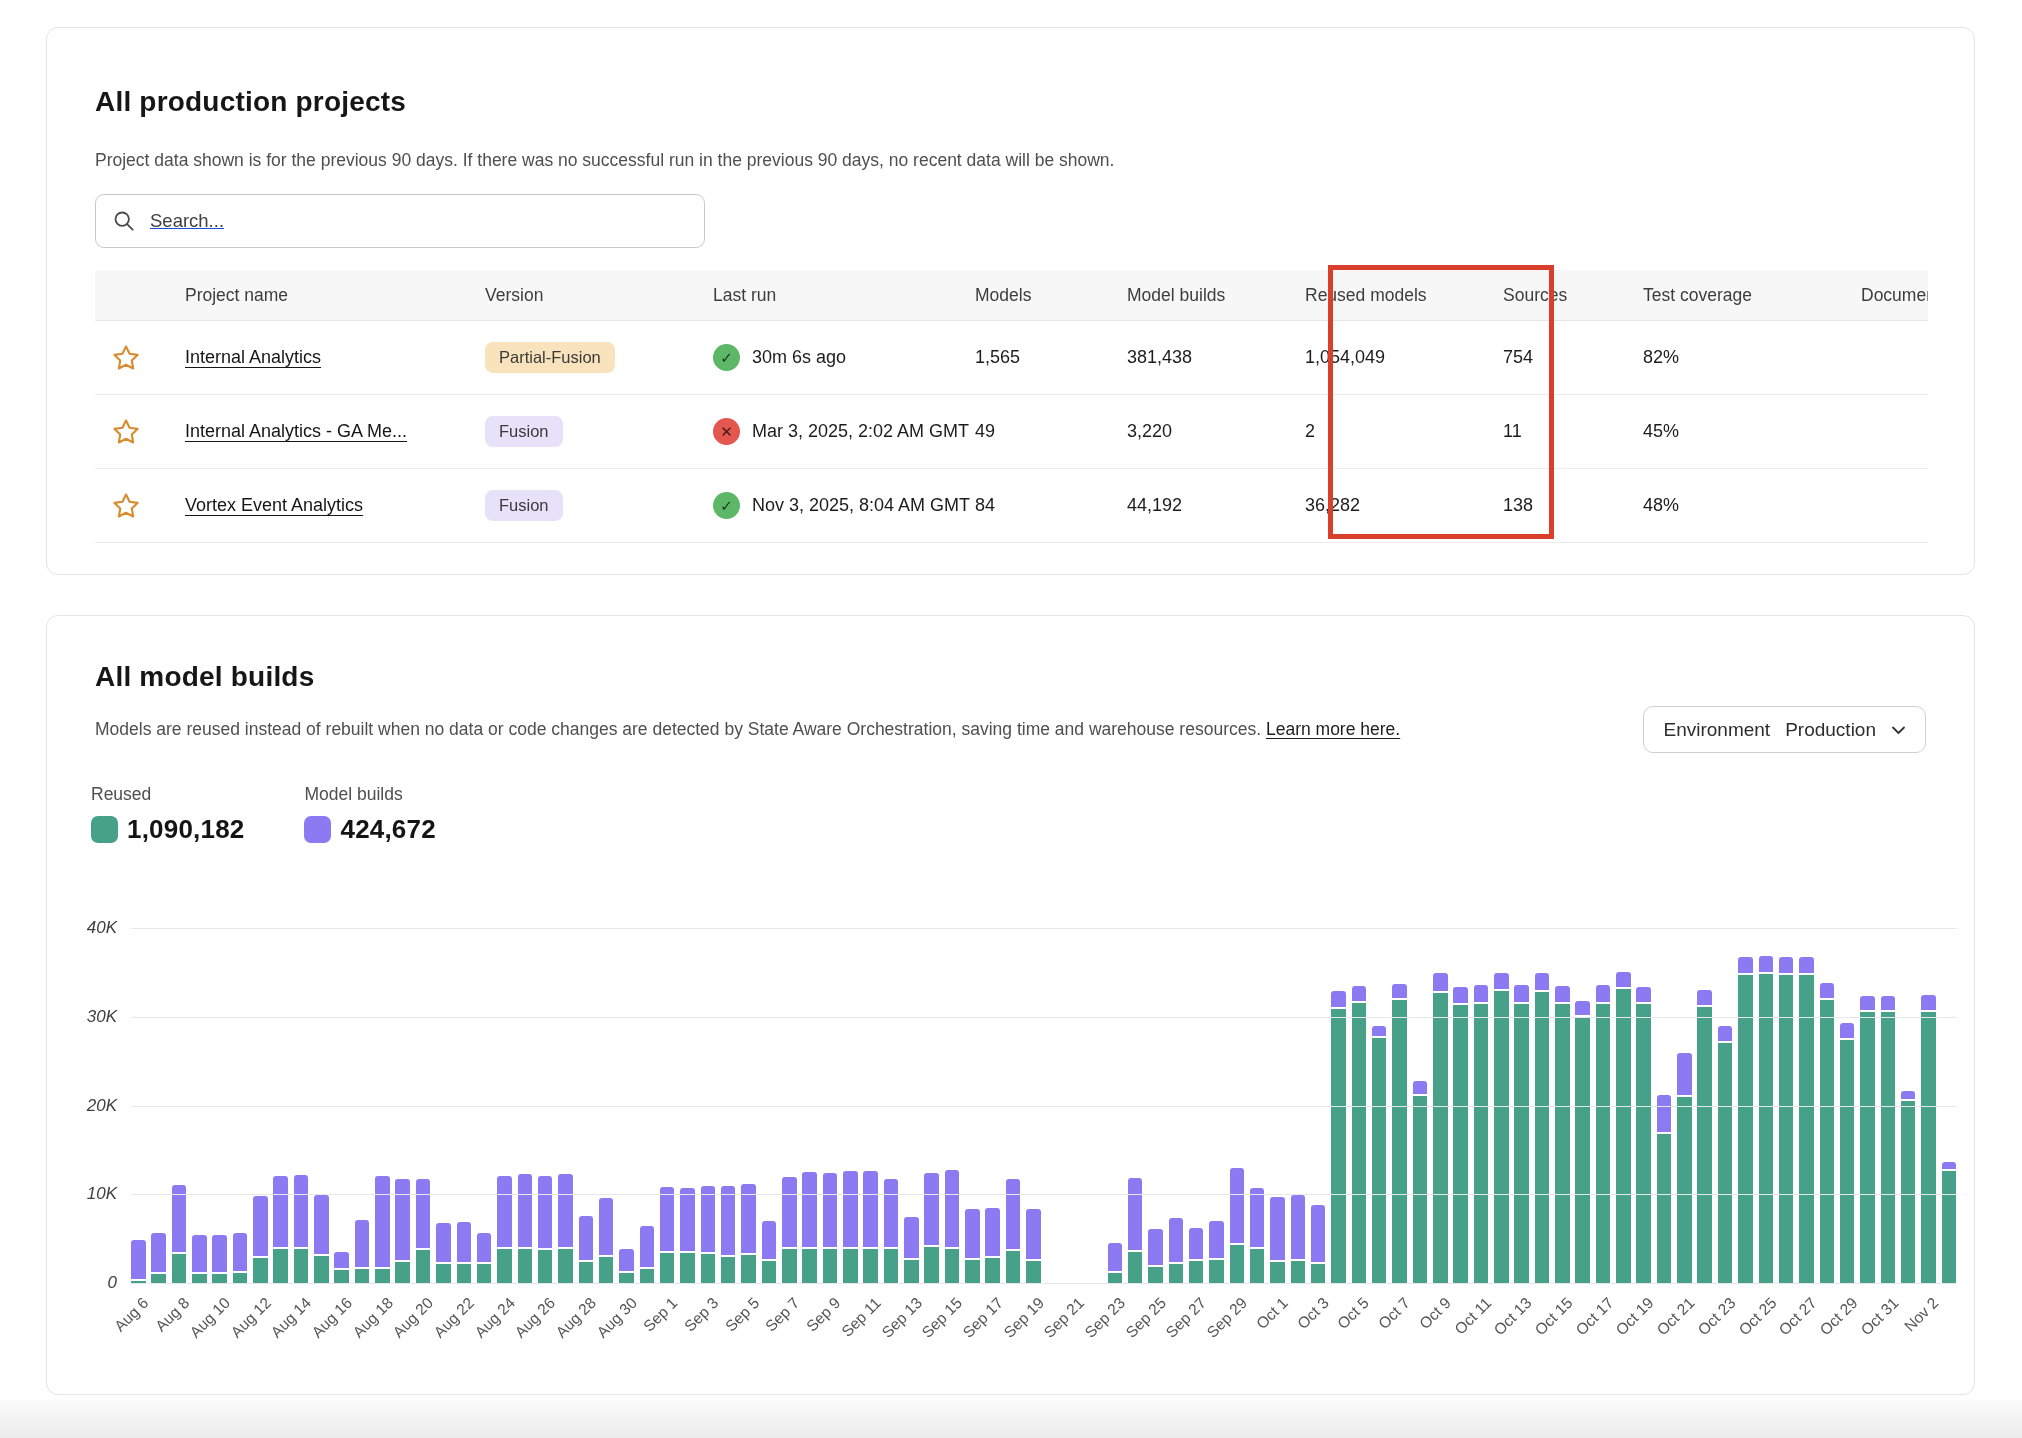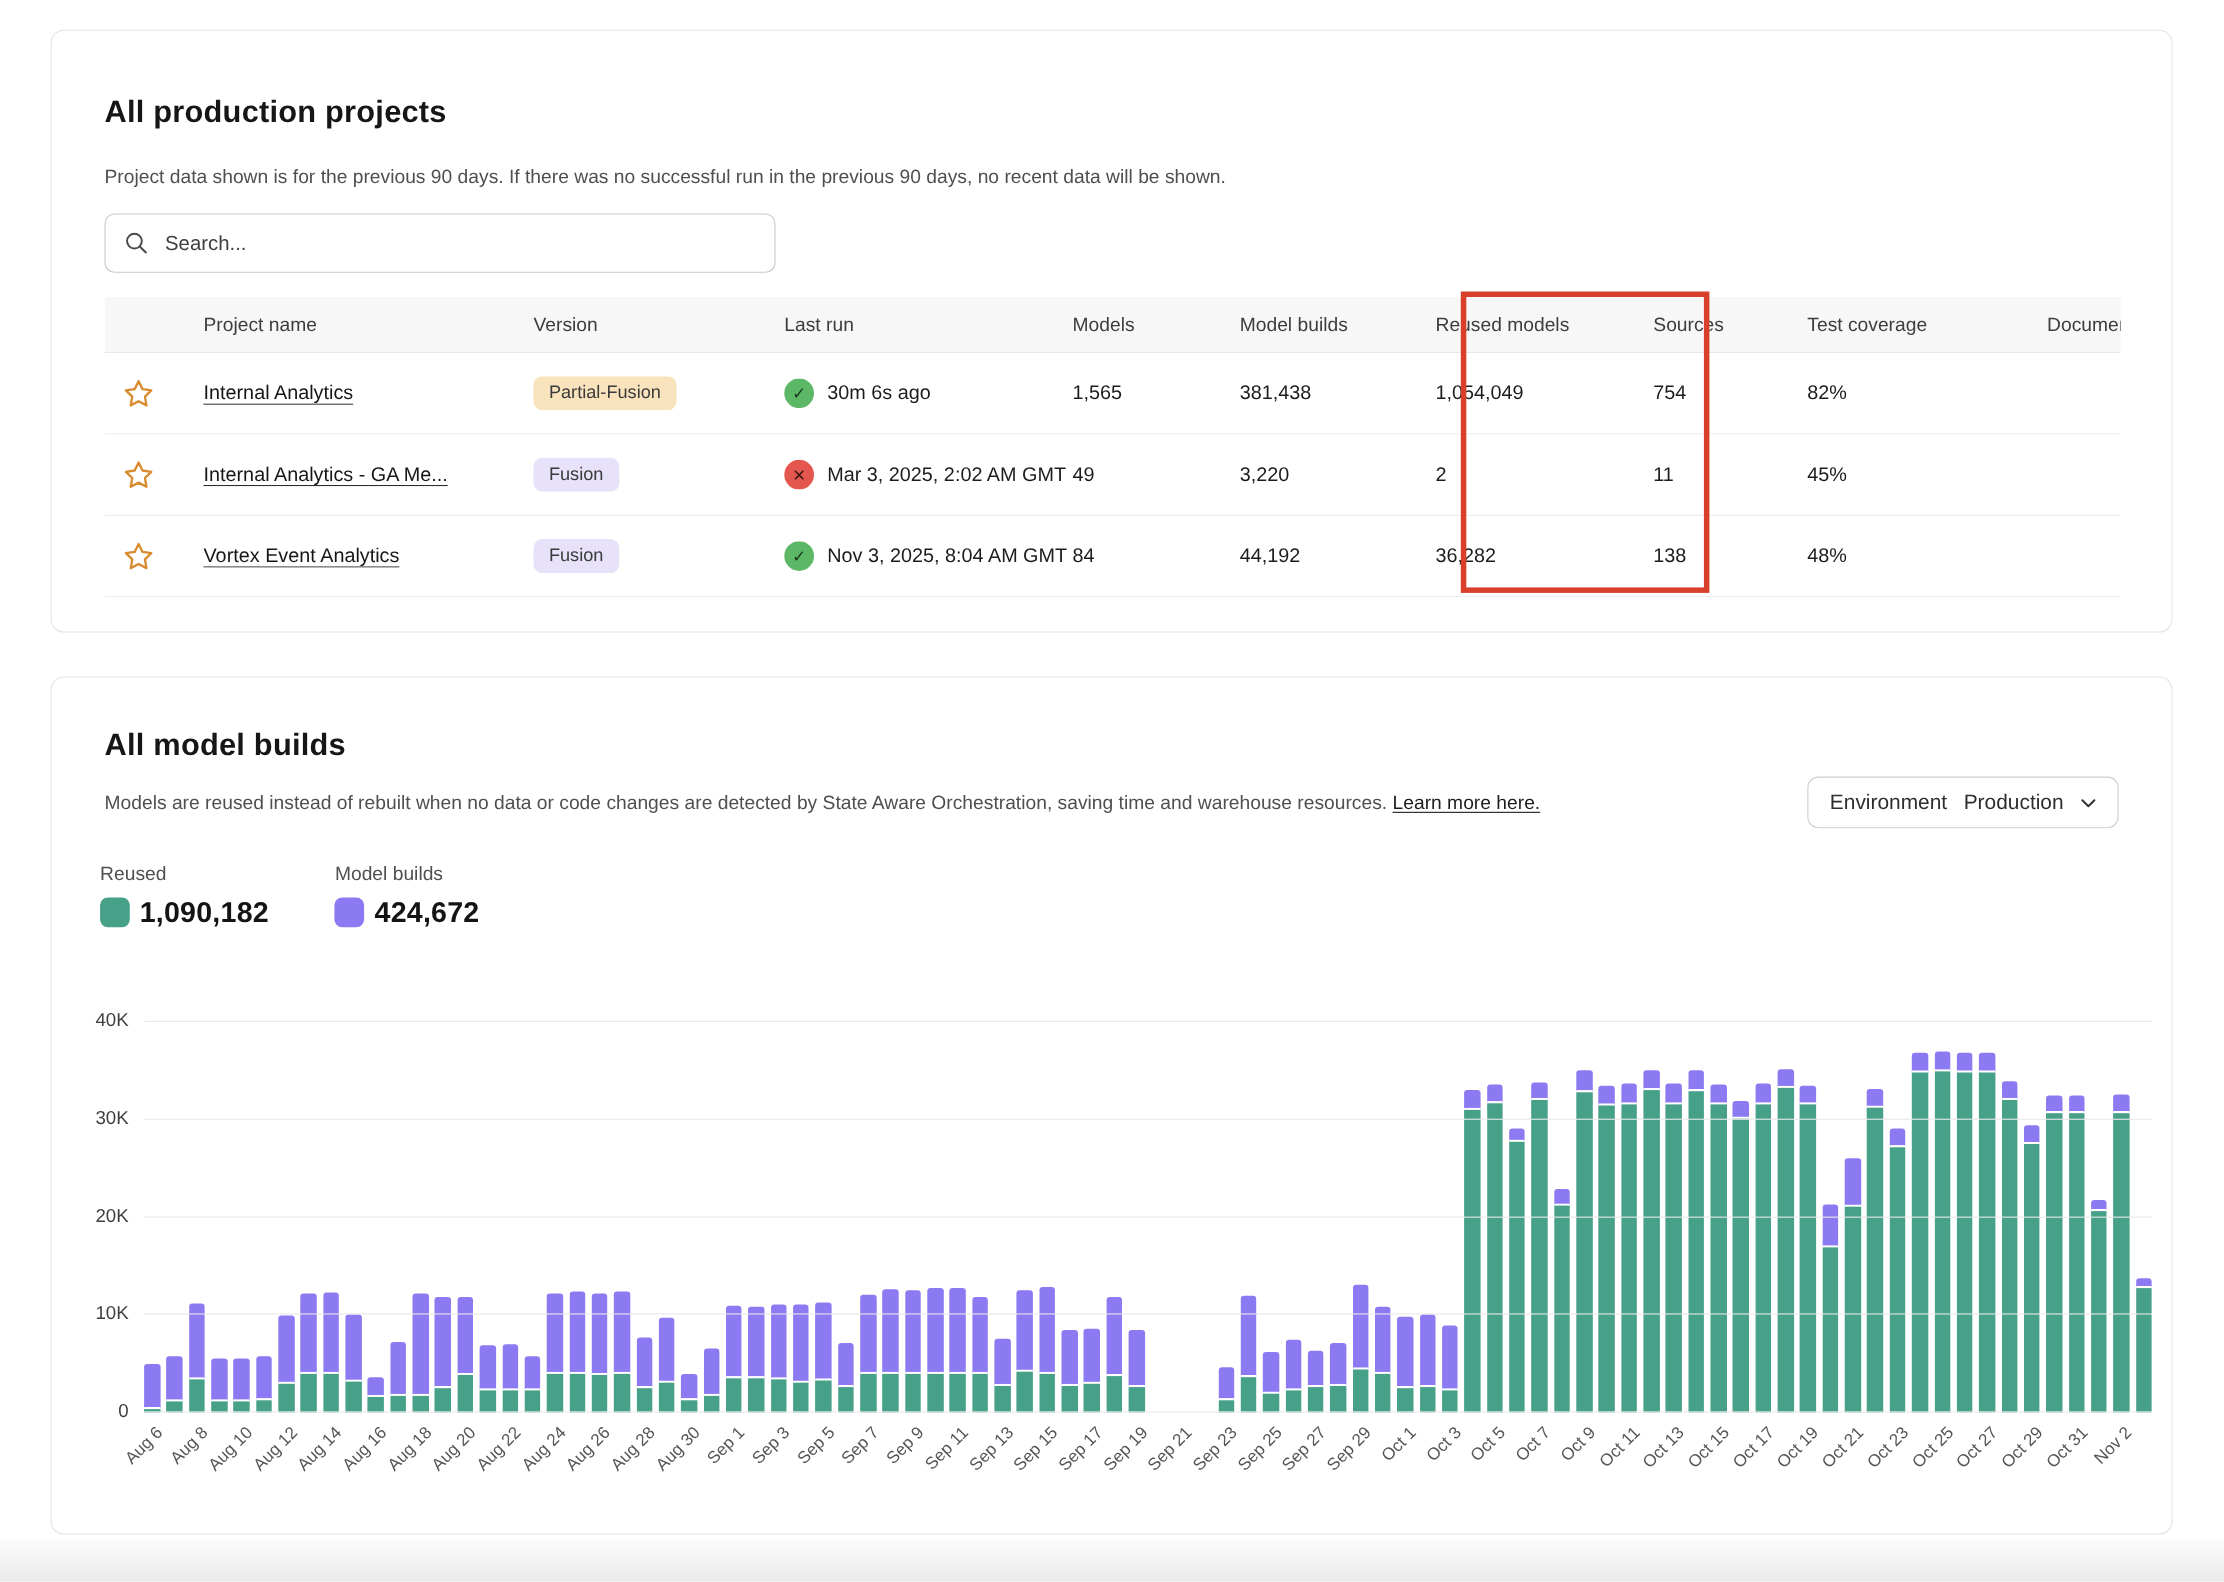"Search..." .search-box input { text-decoration: none -> underline }
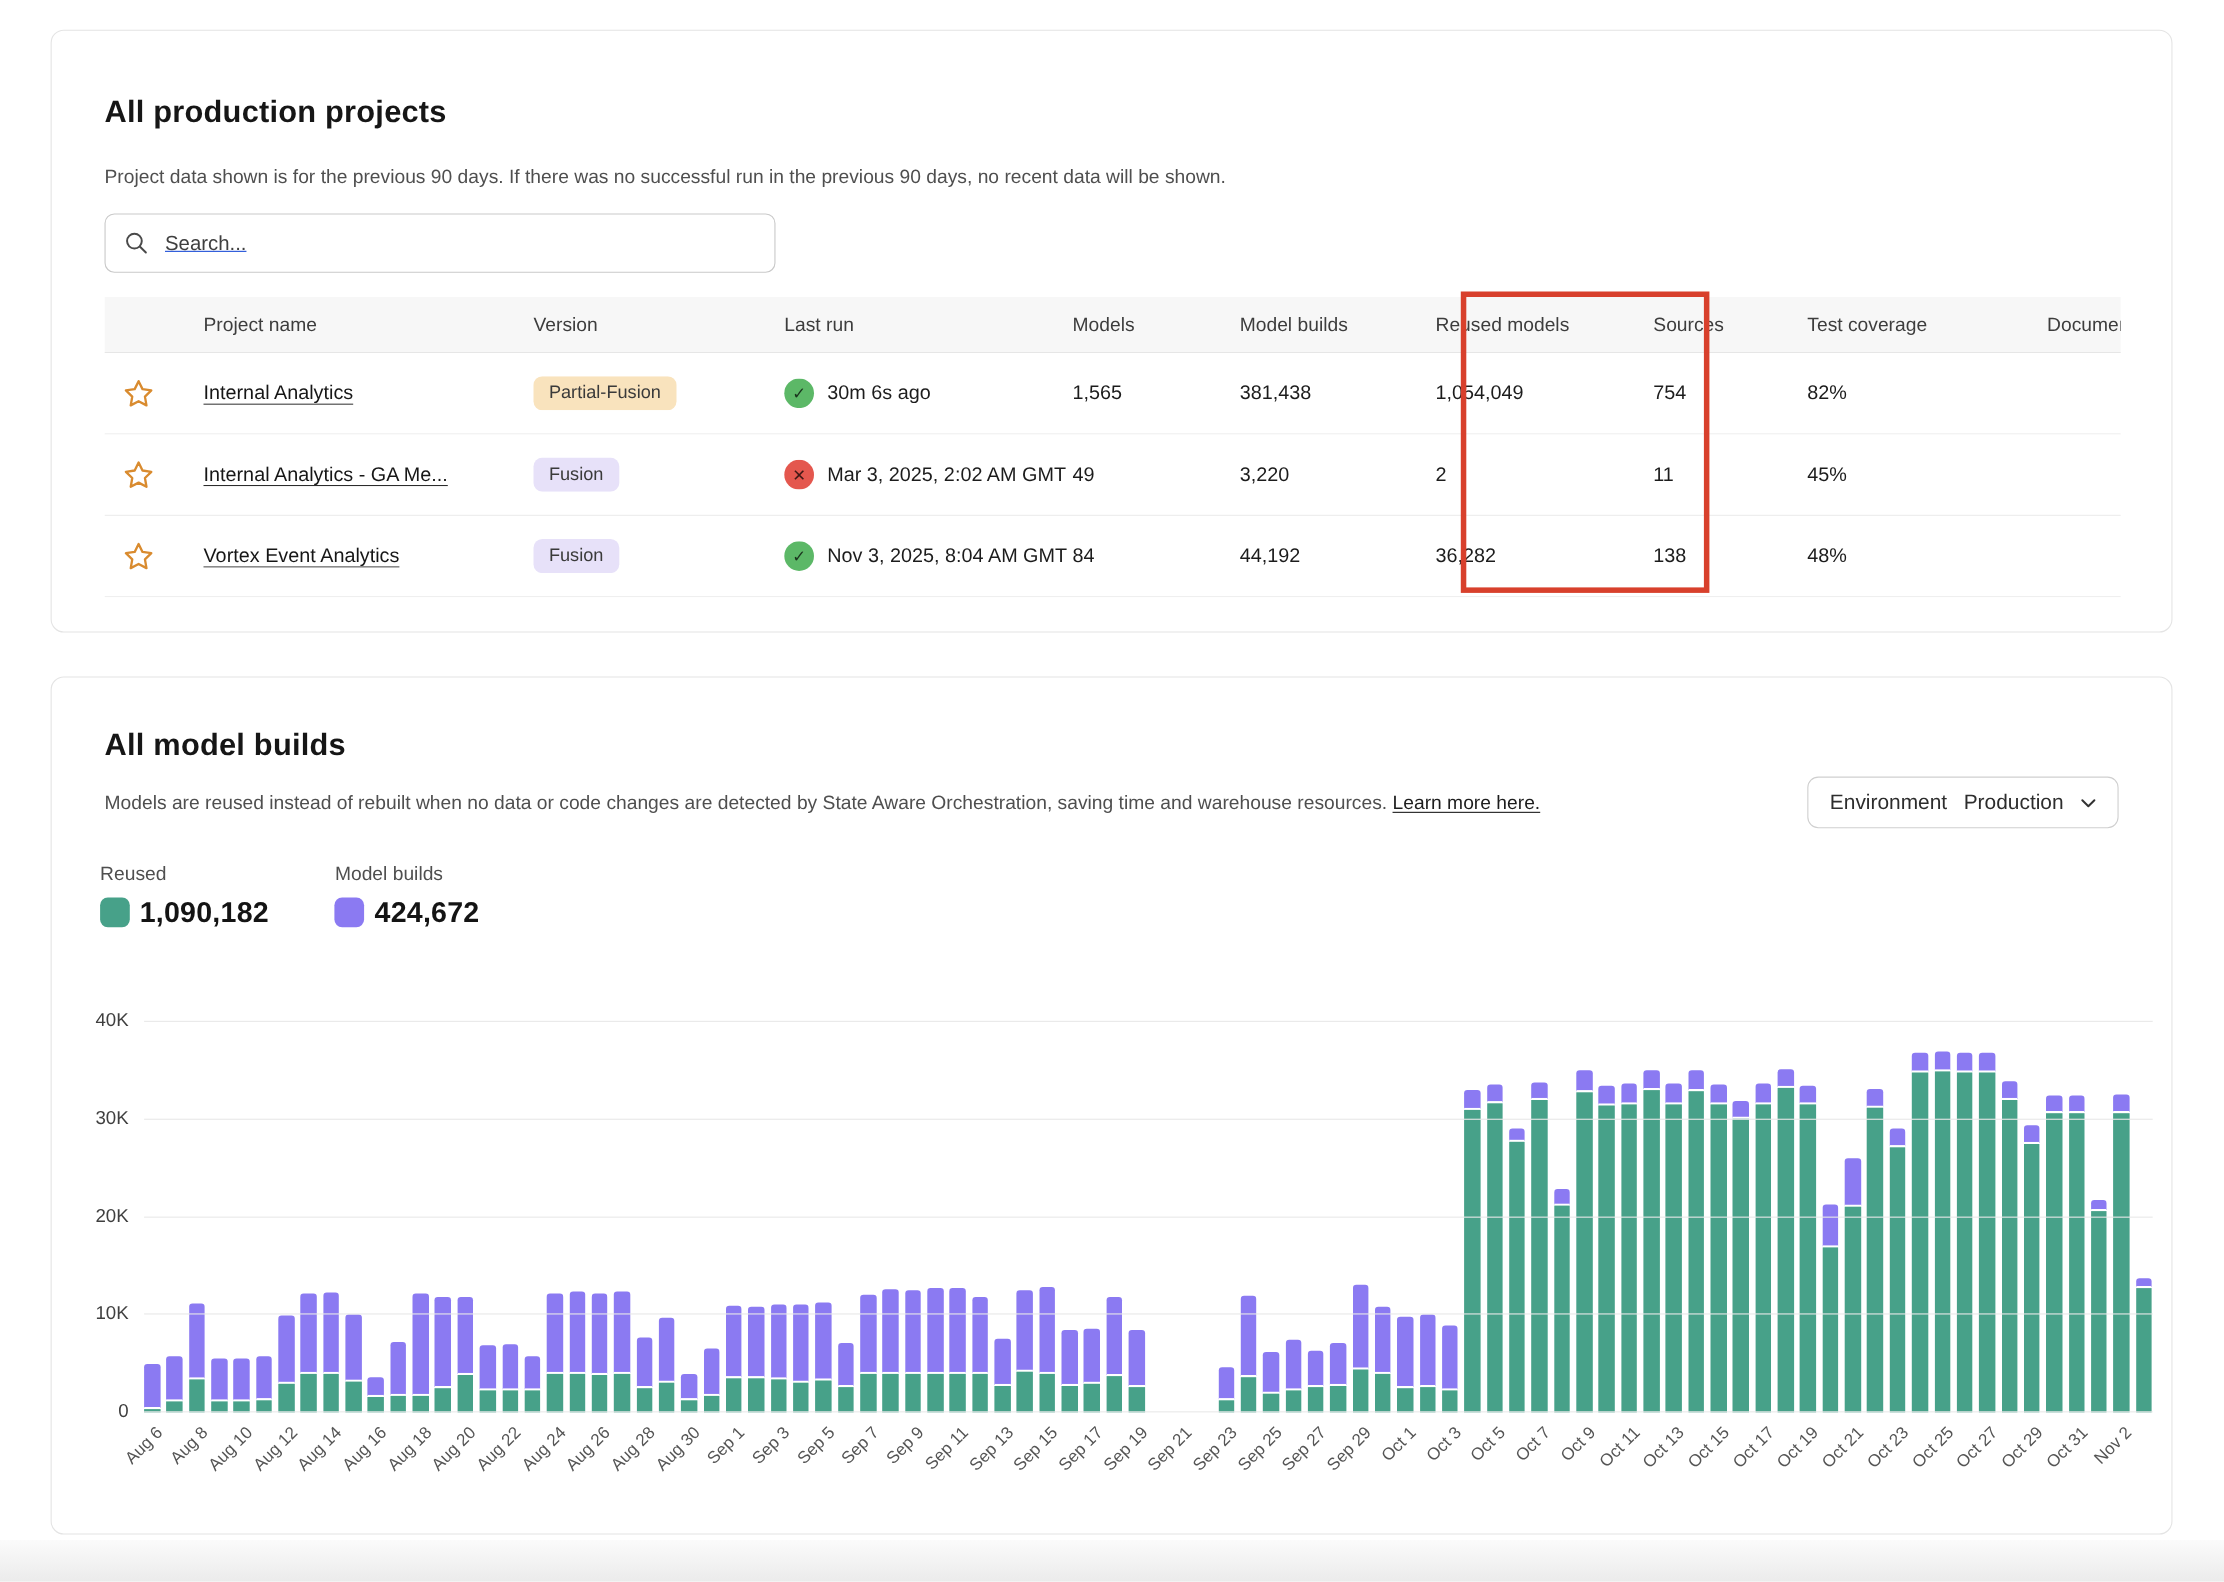"40K" .ylabel { font-style: none -> italic }
